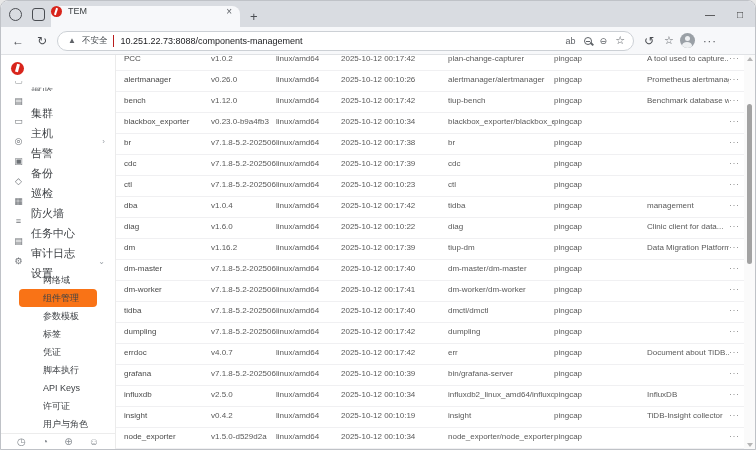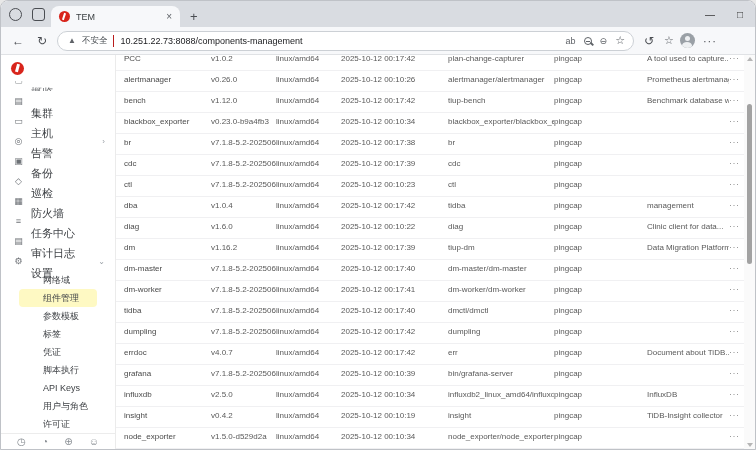"TEM" .tab { align-items: center -> flex-start; padding: 0 6px 0 8px -> 0 6px 0 0; width: 129px -> 189px }
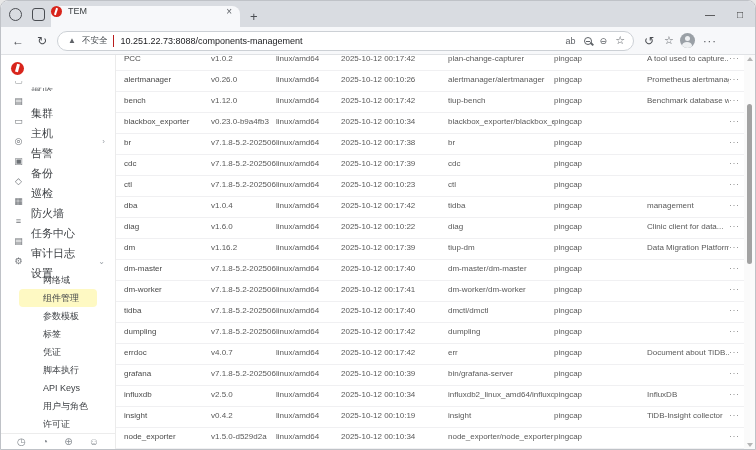"组件管理" .sub-item.selected { background: #fef9c3 -> #f97316 }
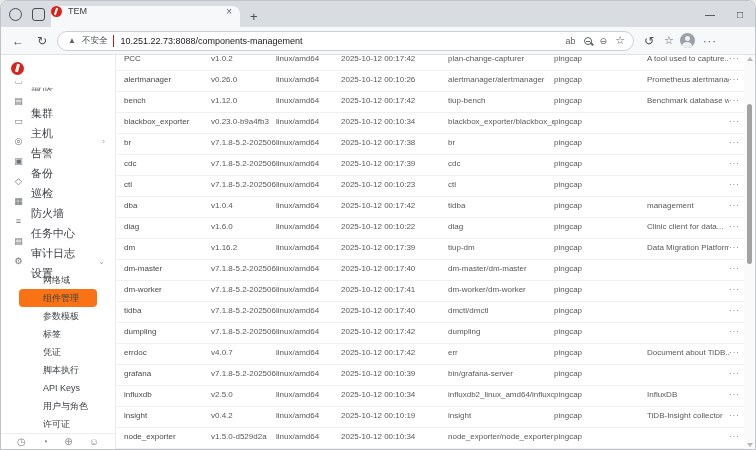"用户与角色" div.sub-item { order: before "许可证" -> after "许可证" }
